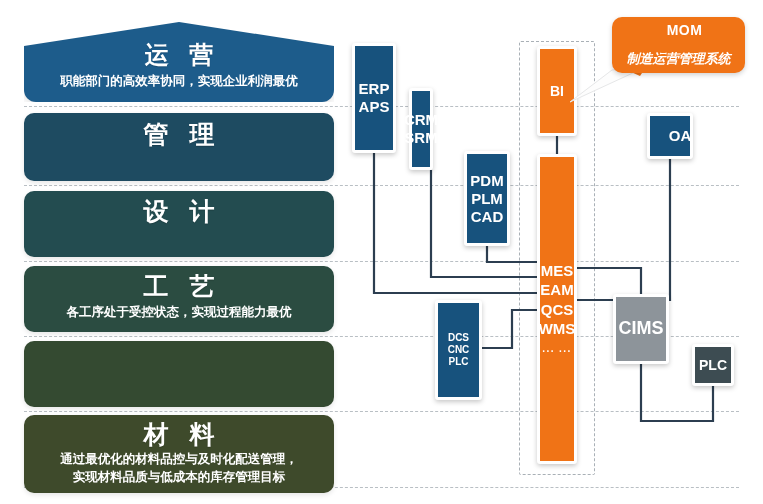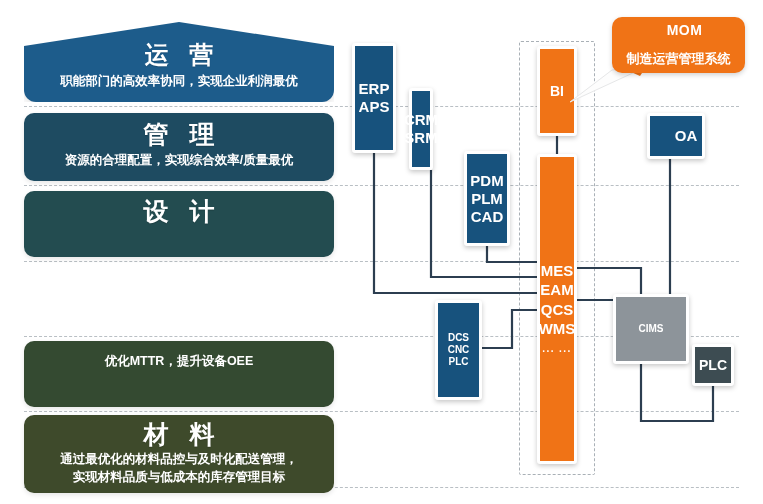"制造运营管理系统" #mom-callout .m2 { font-style: none -> italic }
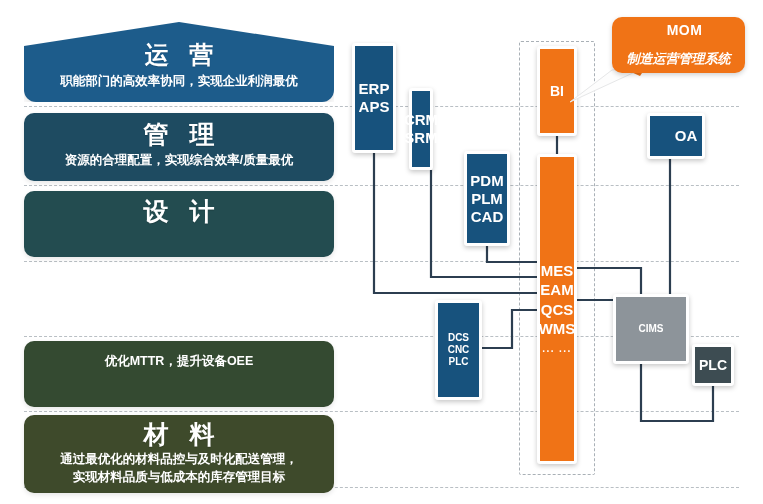"OA" #box-oa { width: 58px -> 46px }
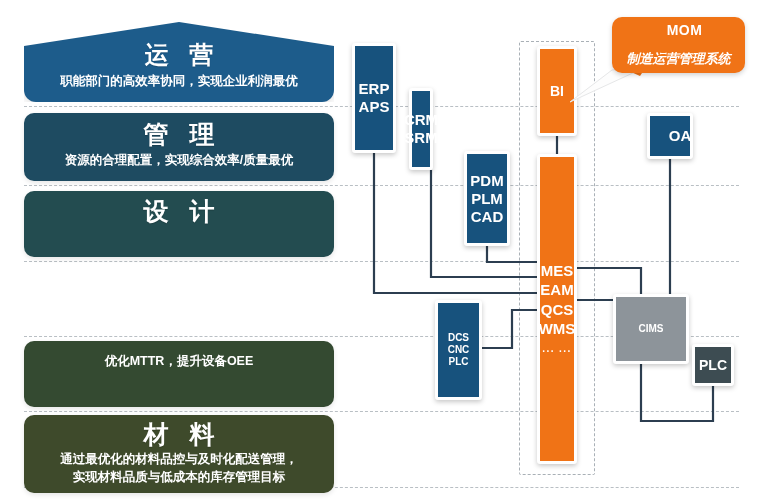"资源的合理配置，实现综合效率/质量最优" div.p-sub { html: <div>资源的合理配置，实现综合效率/质量最优</div> -> none }
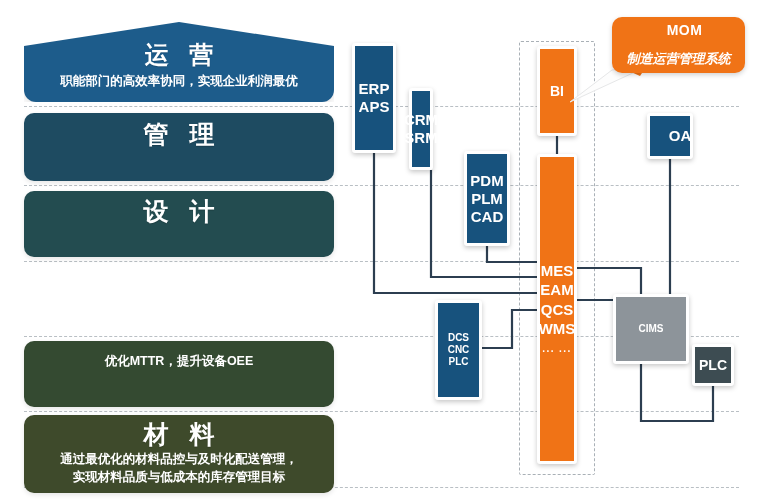"工 艺" div.panel { html: none -> <div> <div> <div>工 艺</div> <div>各工序处于受控状态，实现过程能力最优</div> </div> </div> }
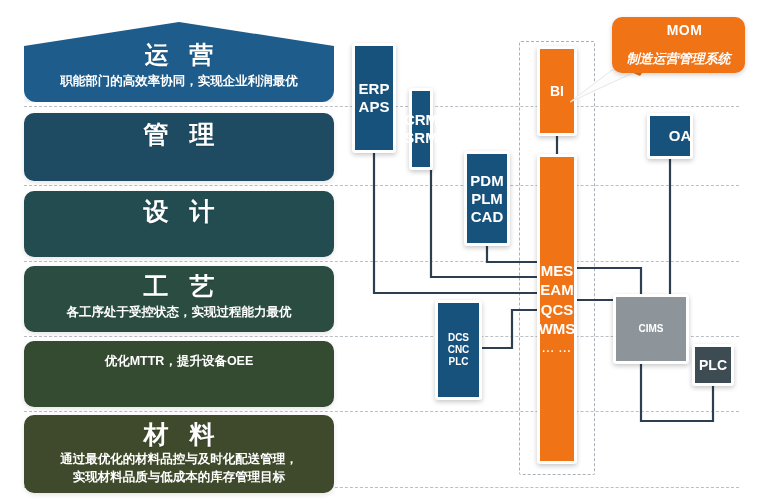"CIMS" #box-cims { font-size: 10px -> 18px; width: 76px -> 56px }
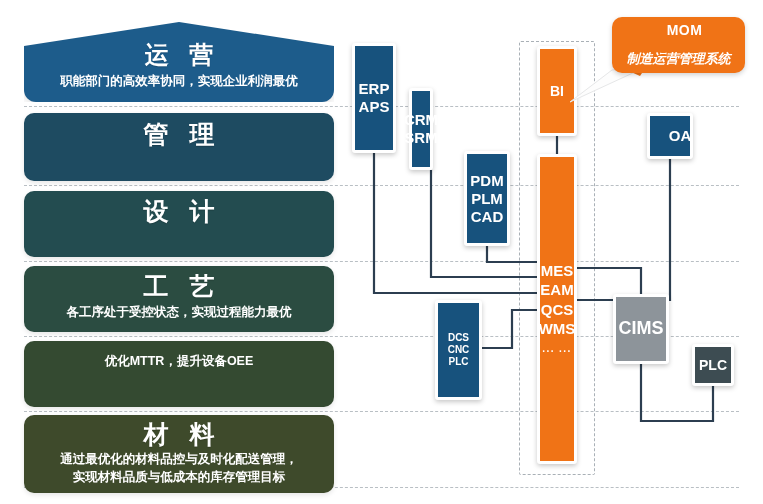"优化MTTR，提升设备OEE" div.p-sub { html: <div>优化MTTR，提升设备OEE</div> -> none }
